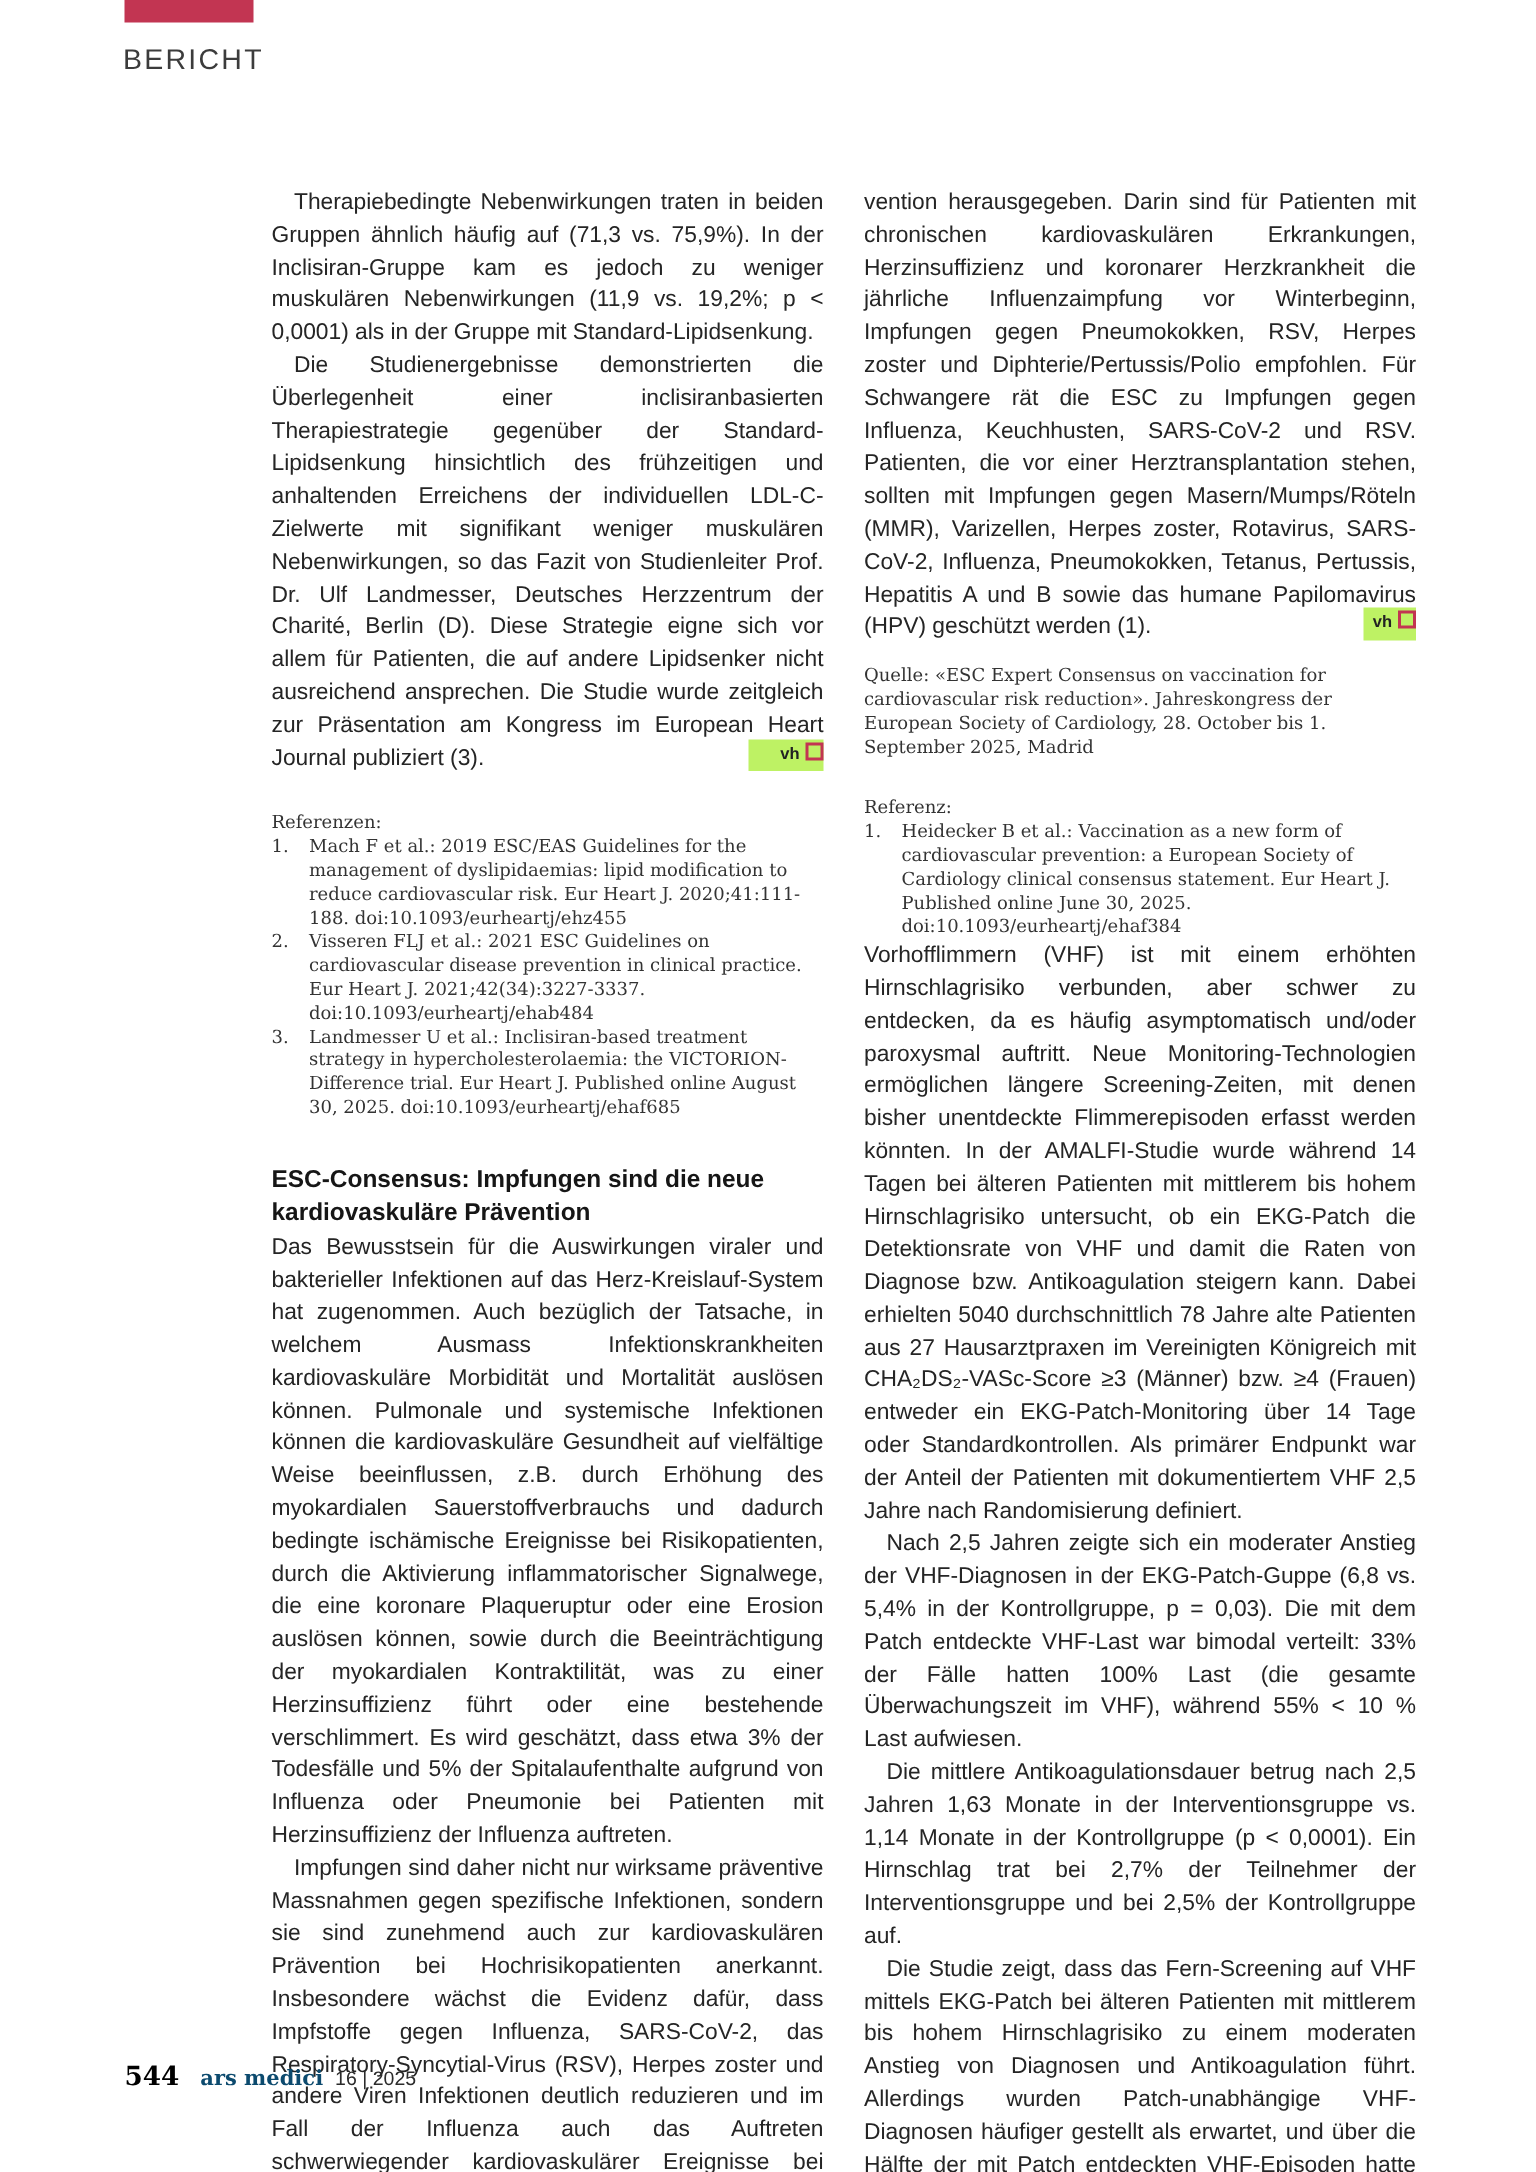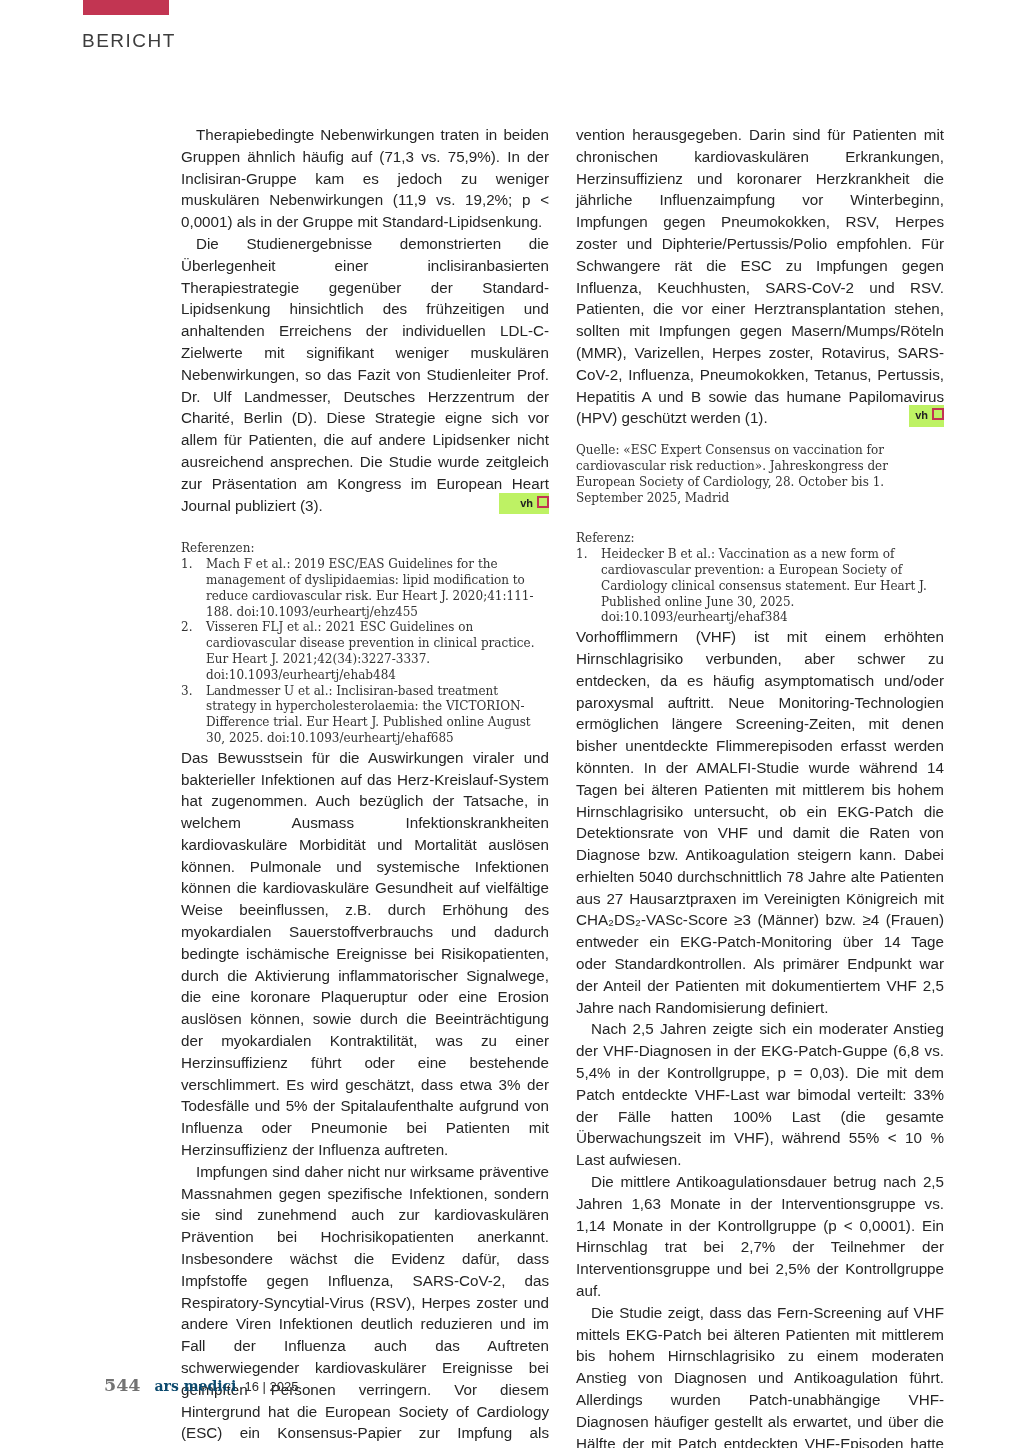"ESC-Consensus: Impfungen sind die neue" h2.article-heading { html: none -> <h2>ESC-Consensus: Impfungen sind die neue kardiovaskuläre Prävention</h2> }
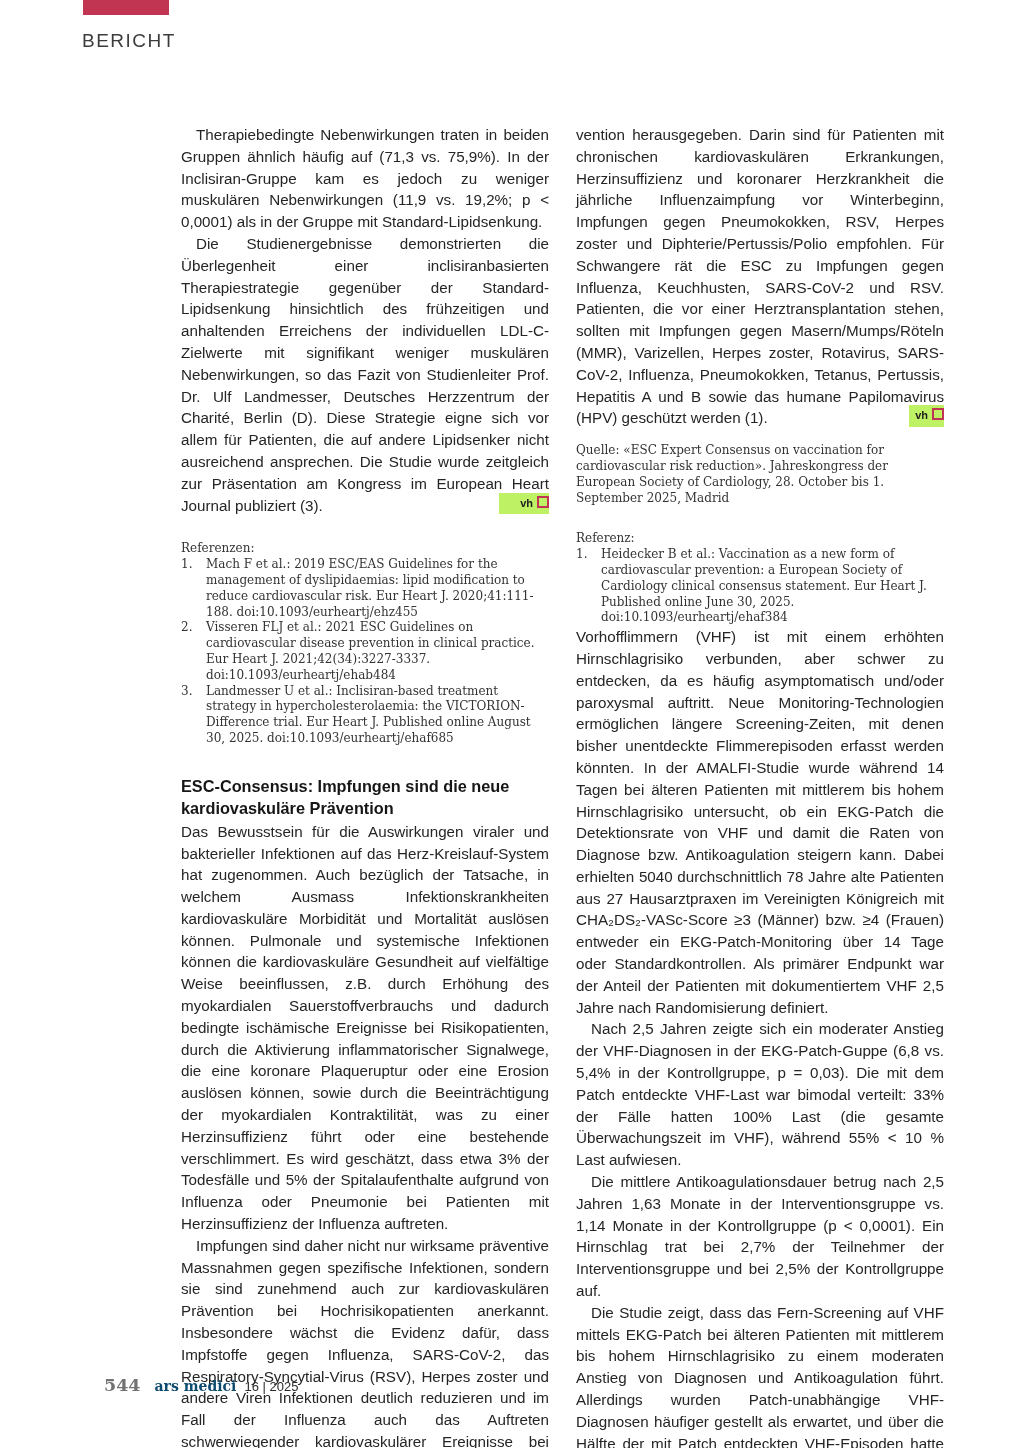"544" .footer-page { color: #737373 -> #000000; margin-left: 21px -> none }
